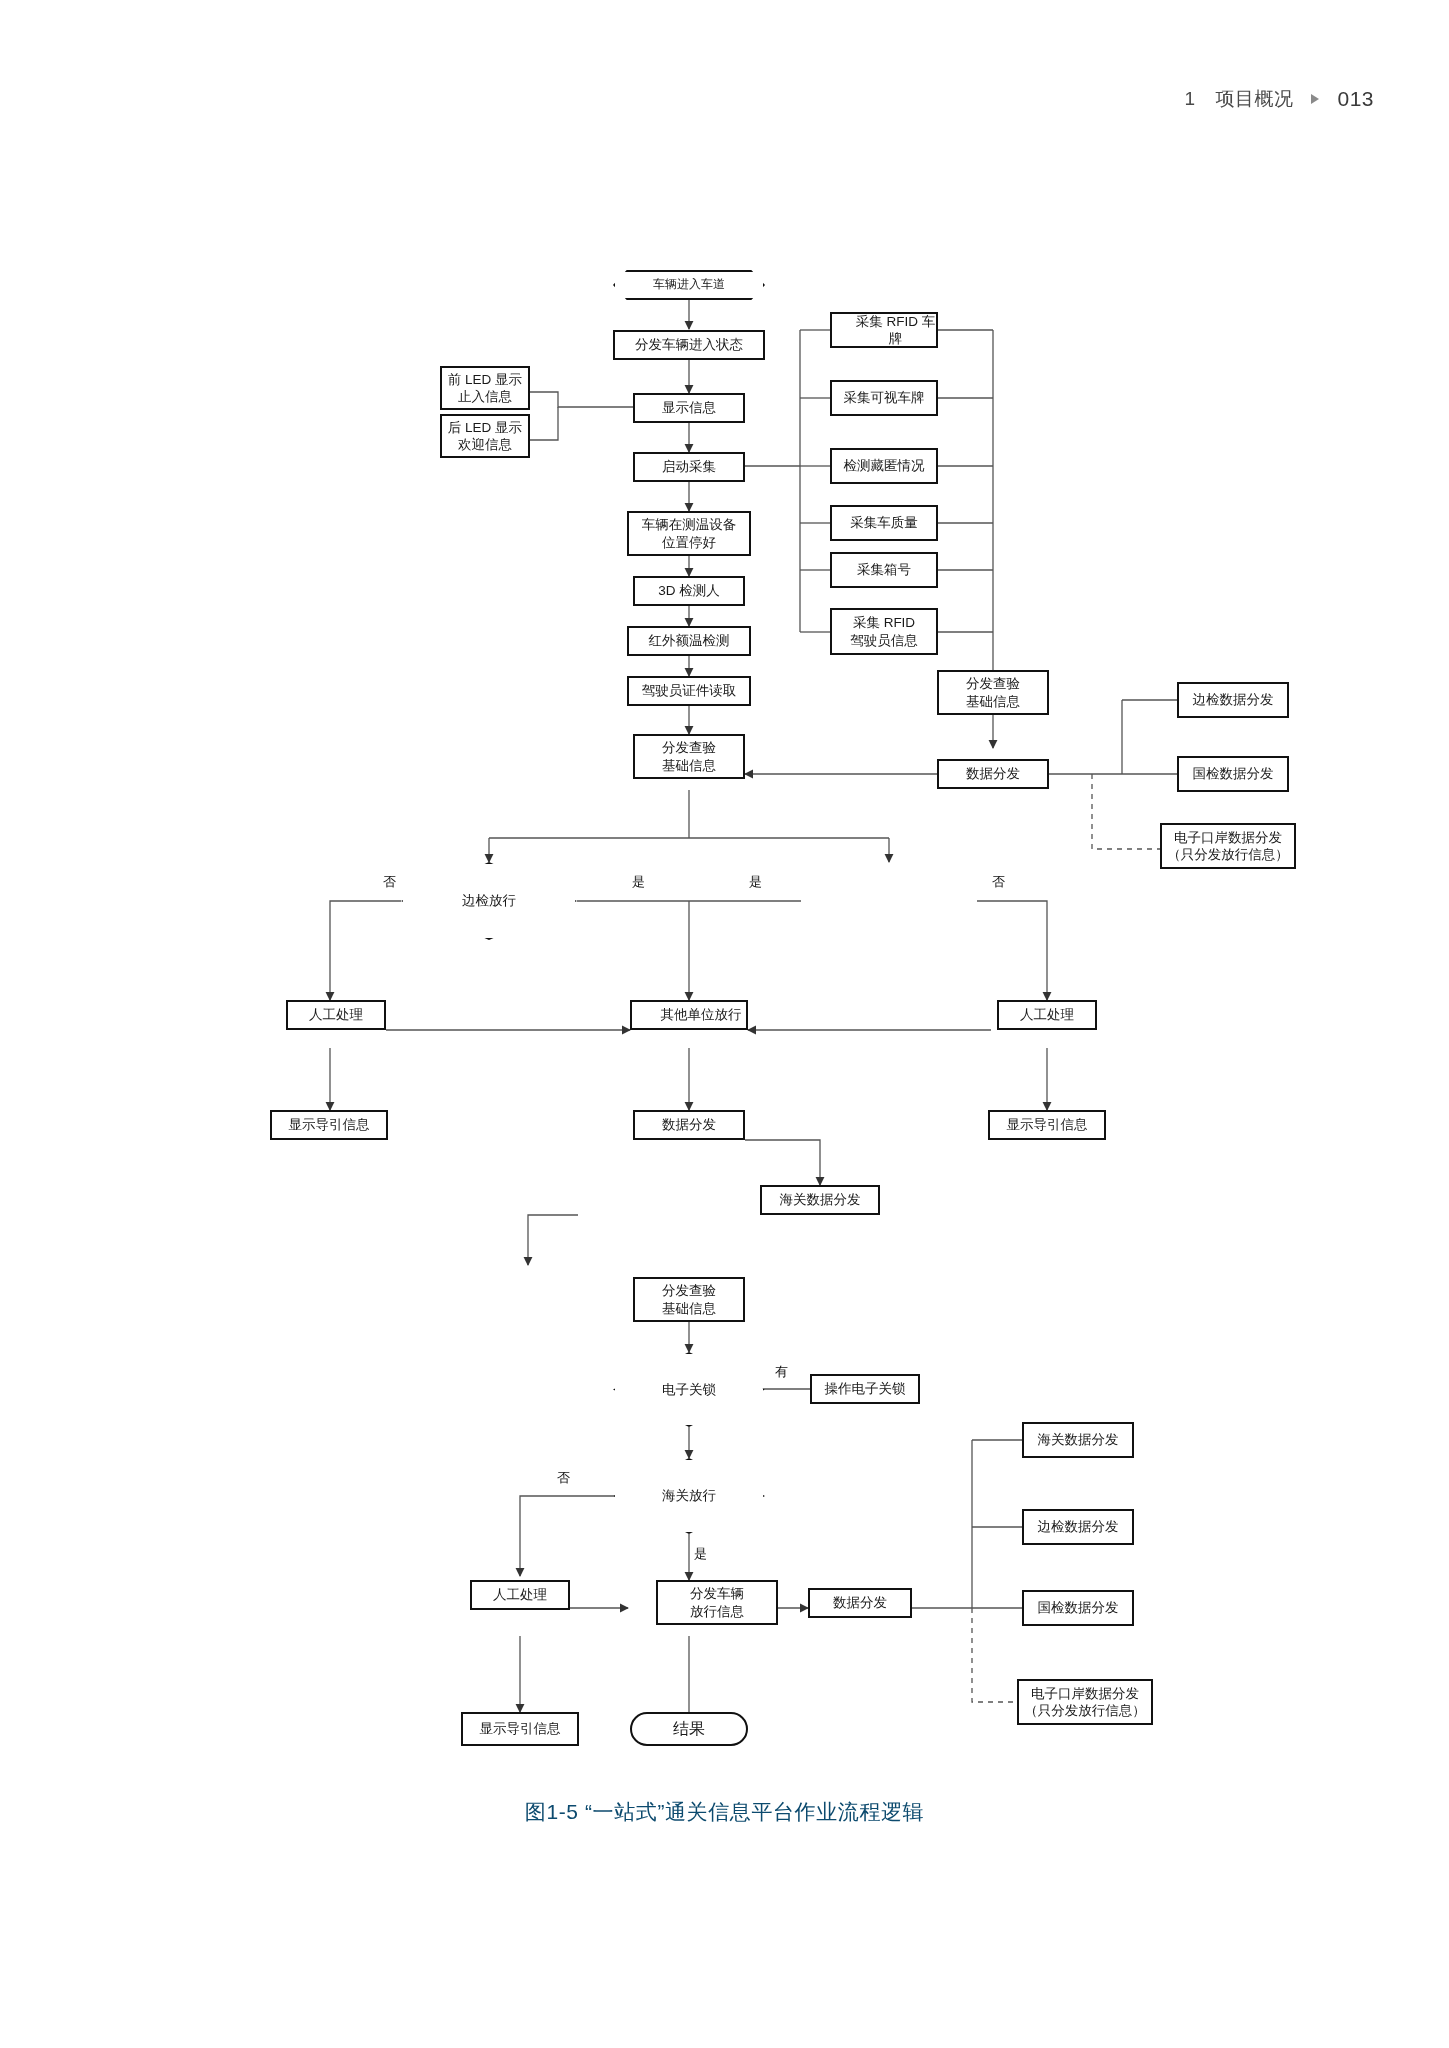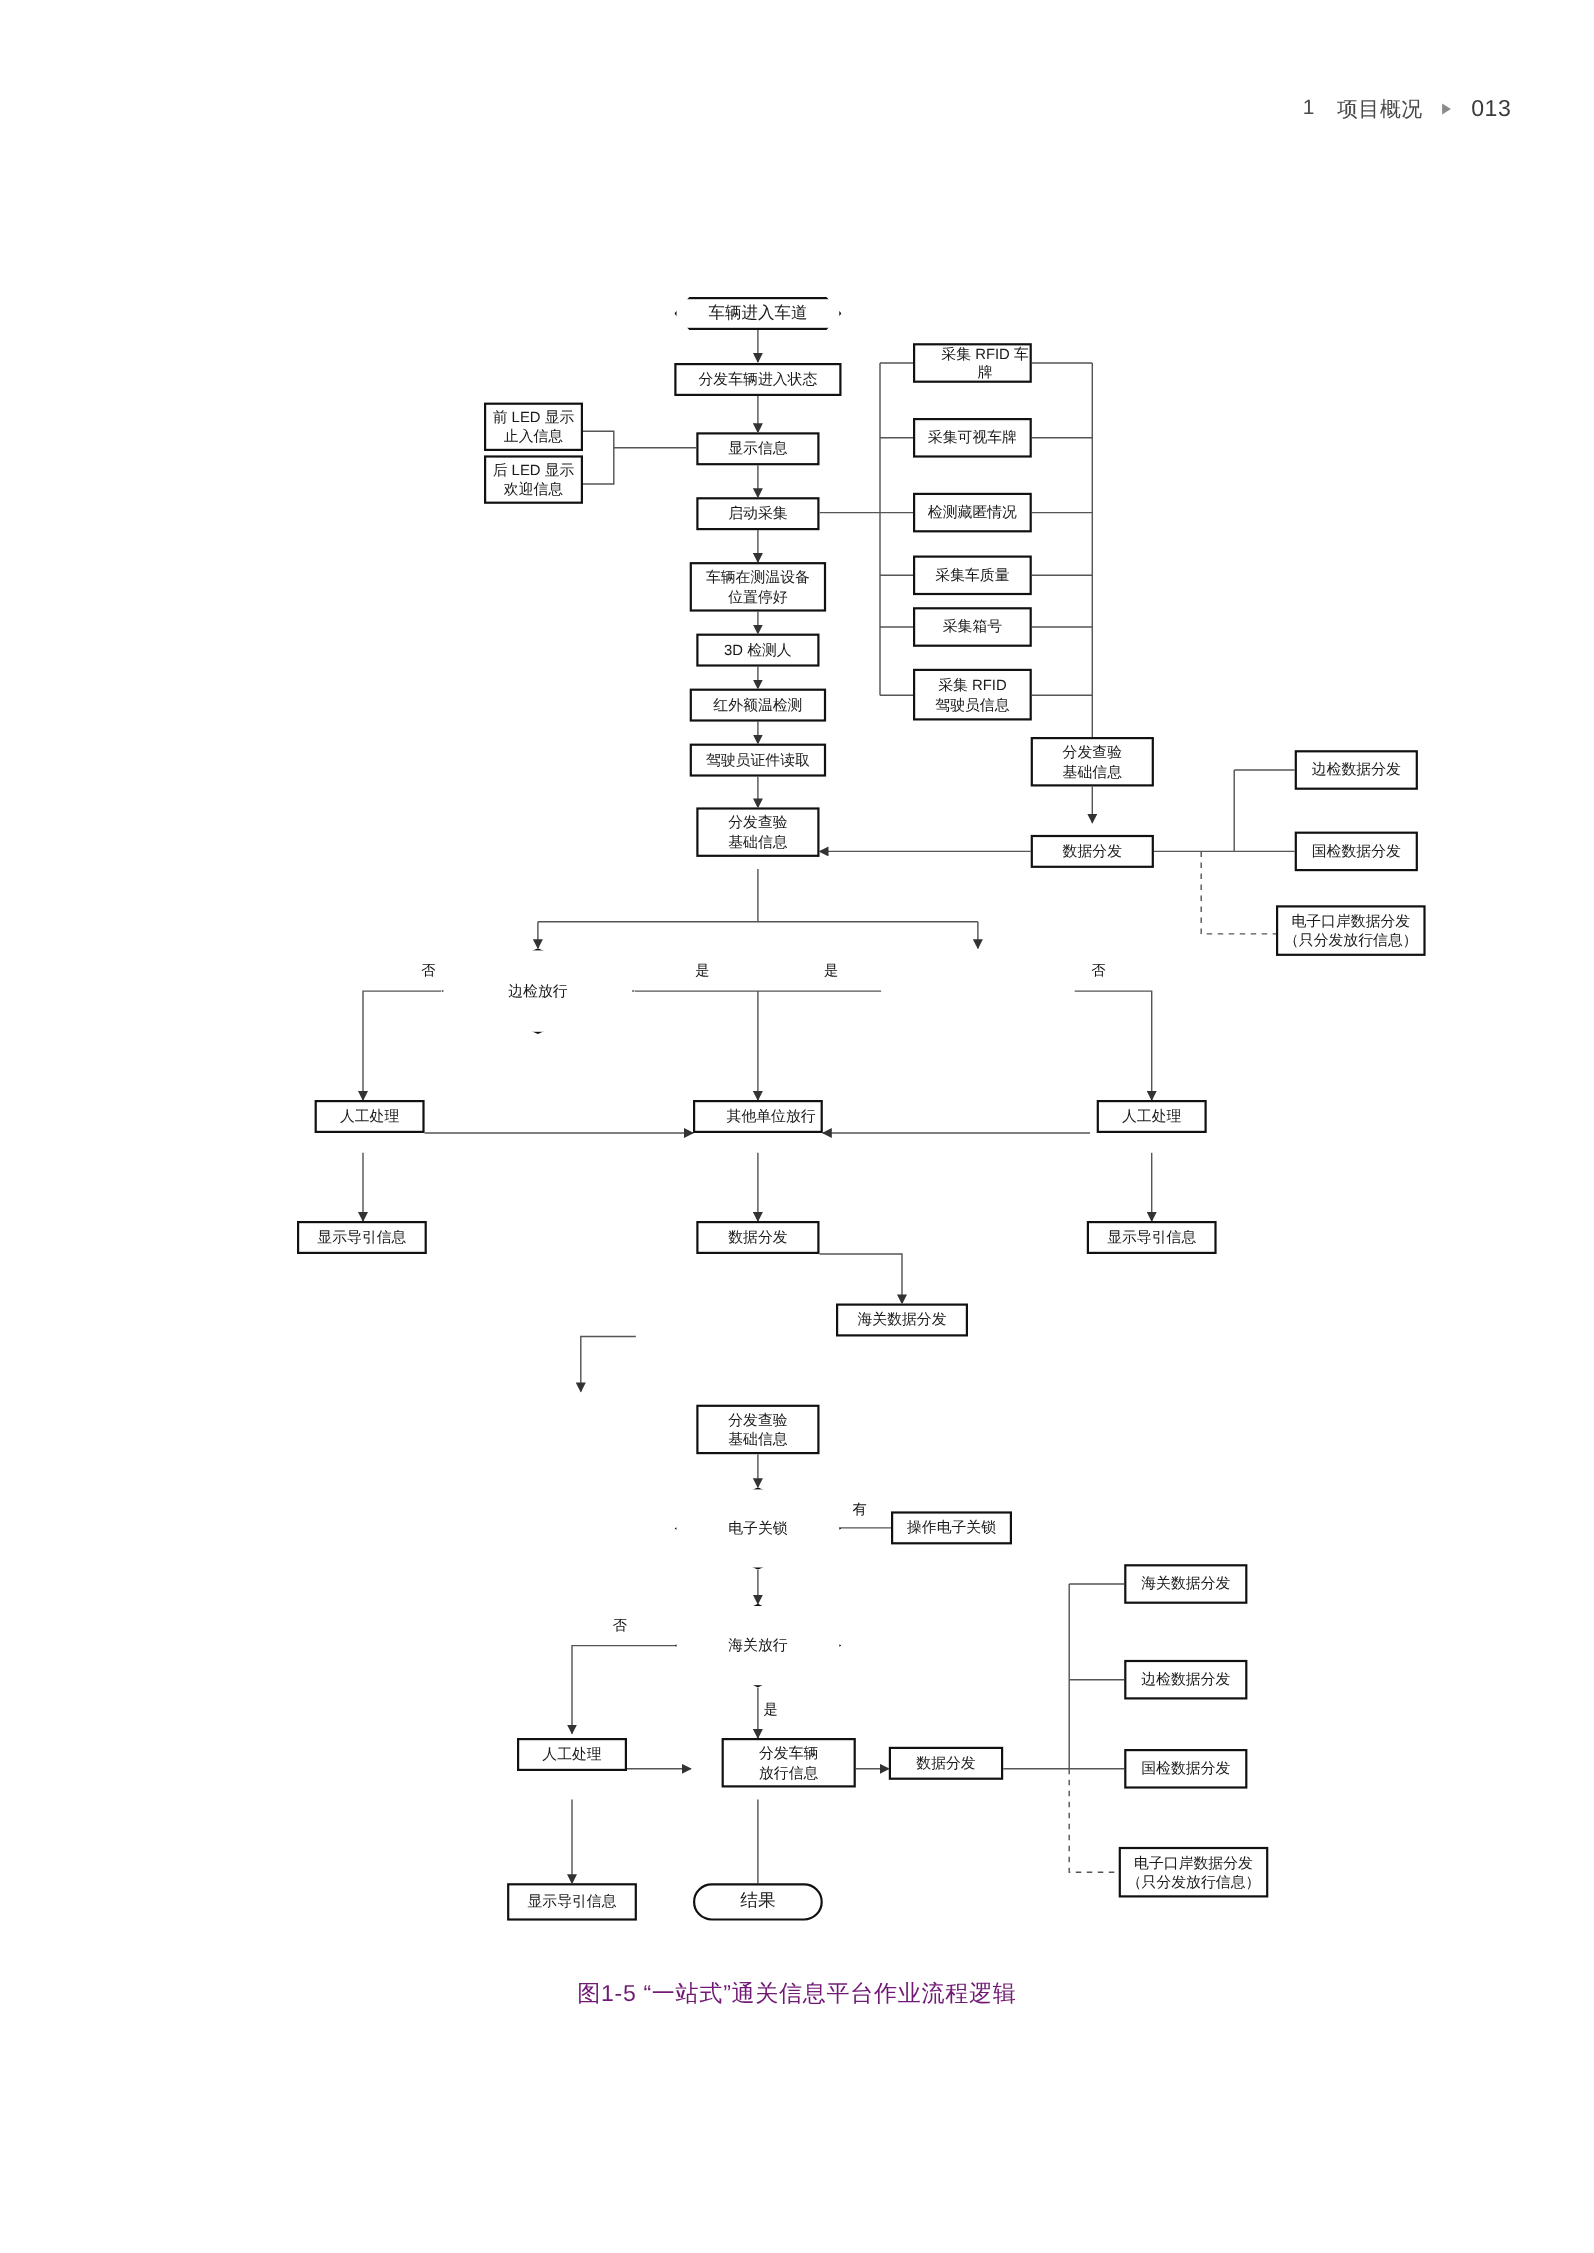"车辆进入车道" .hexnode { font-size: 15px -> 12px }
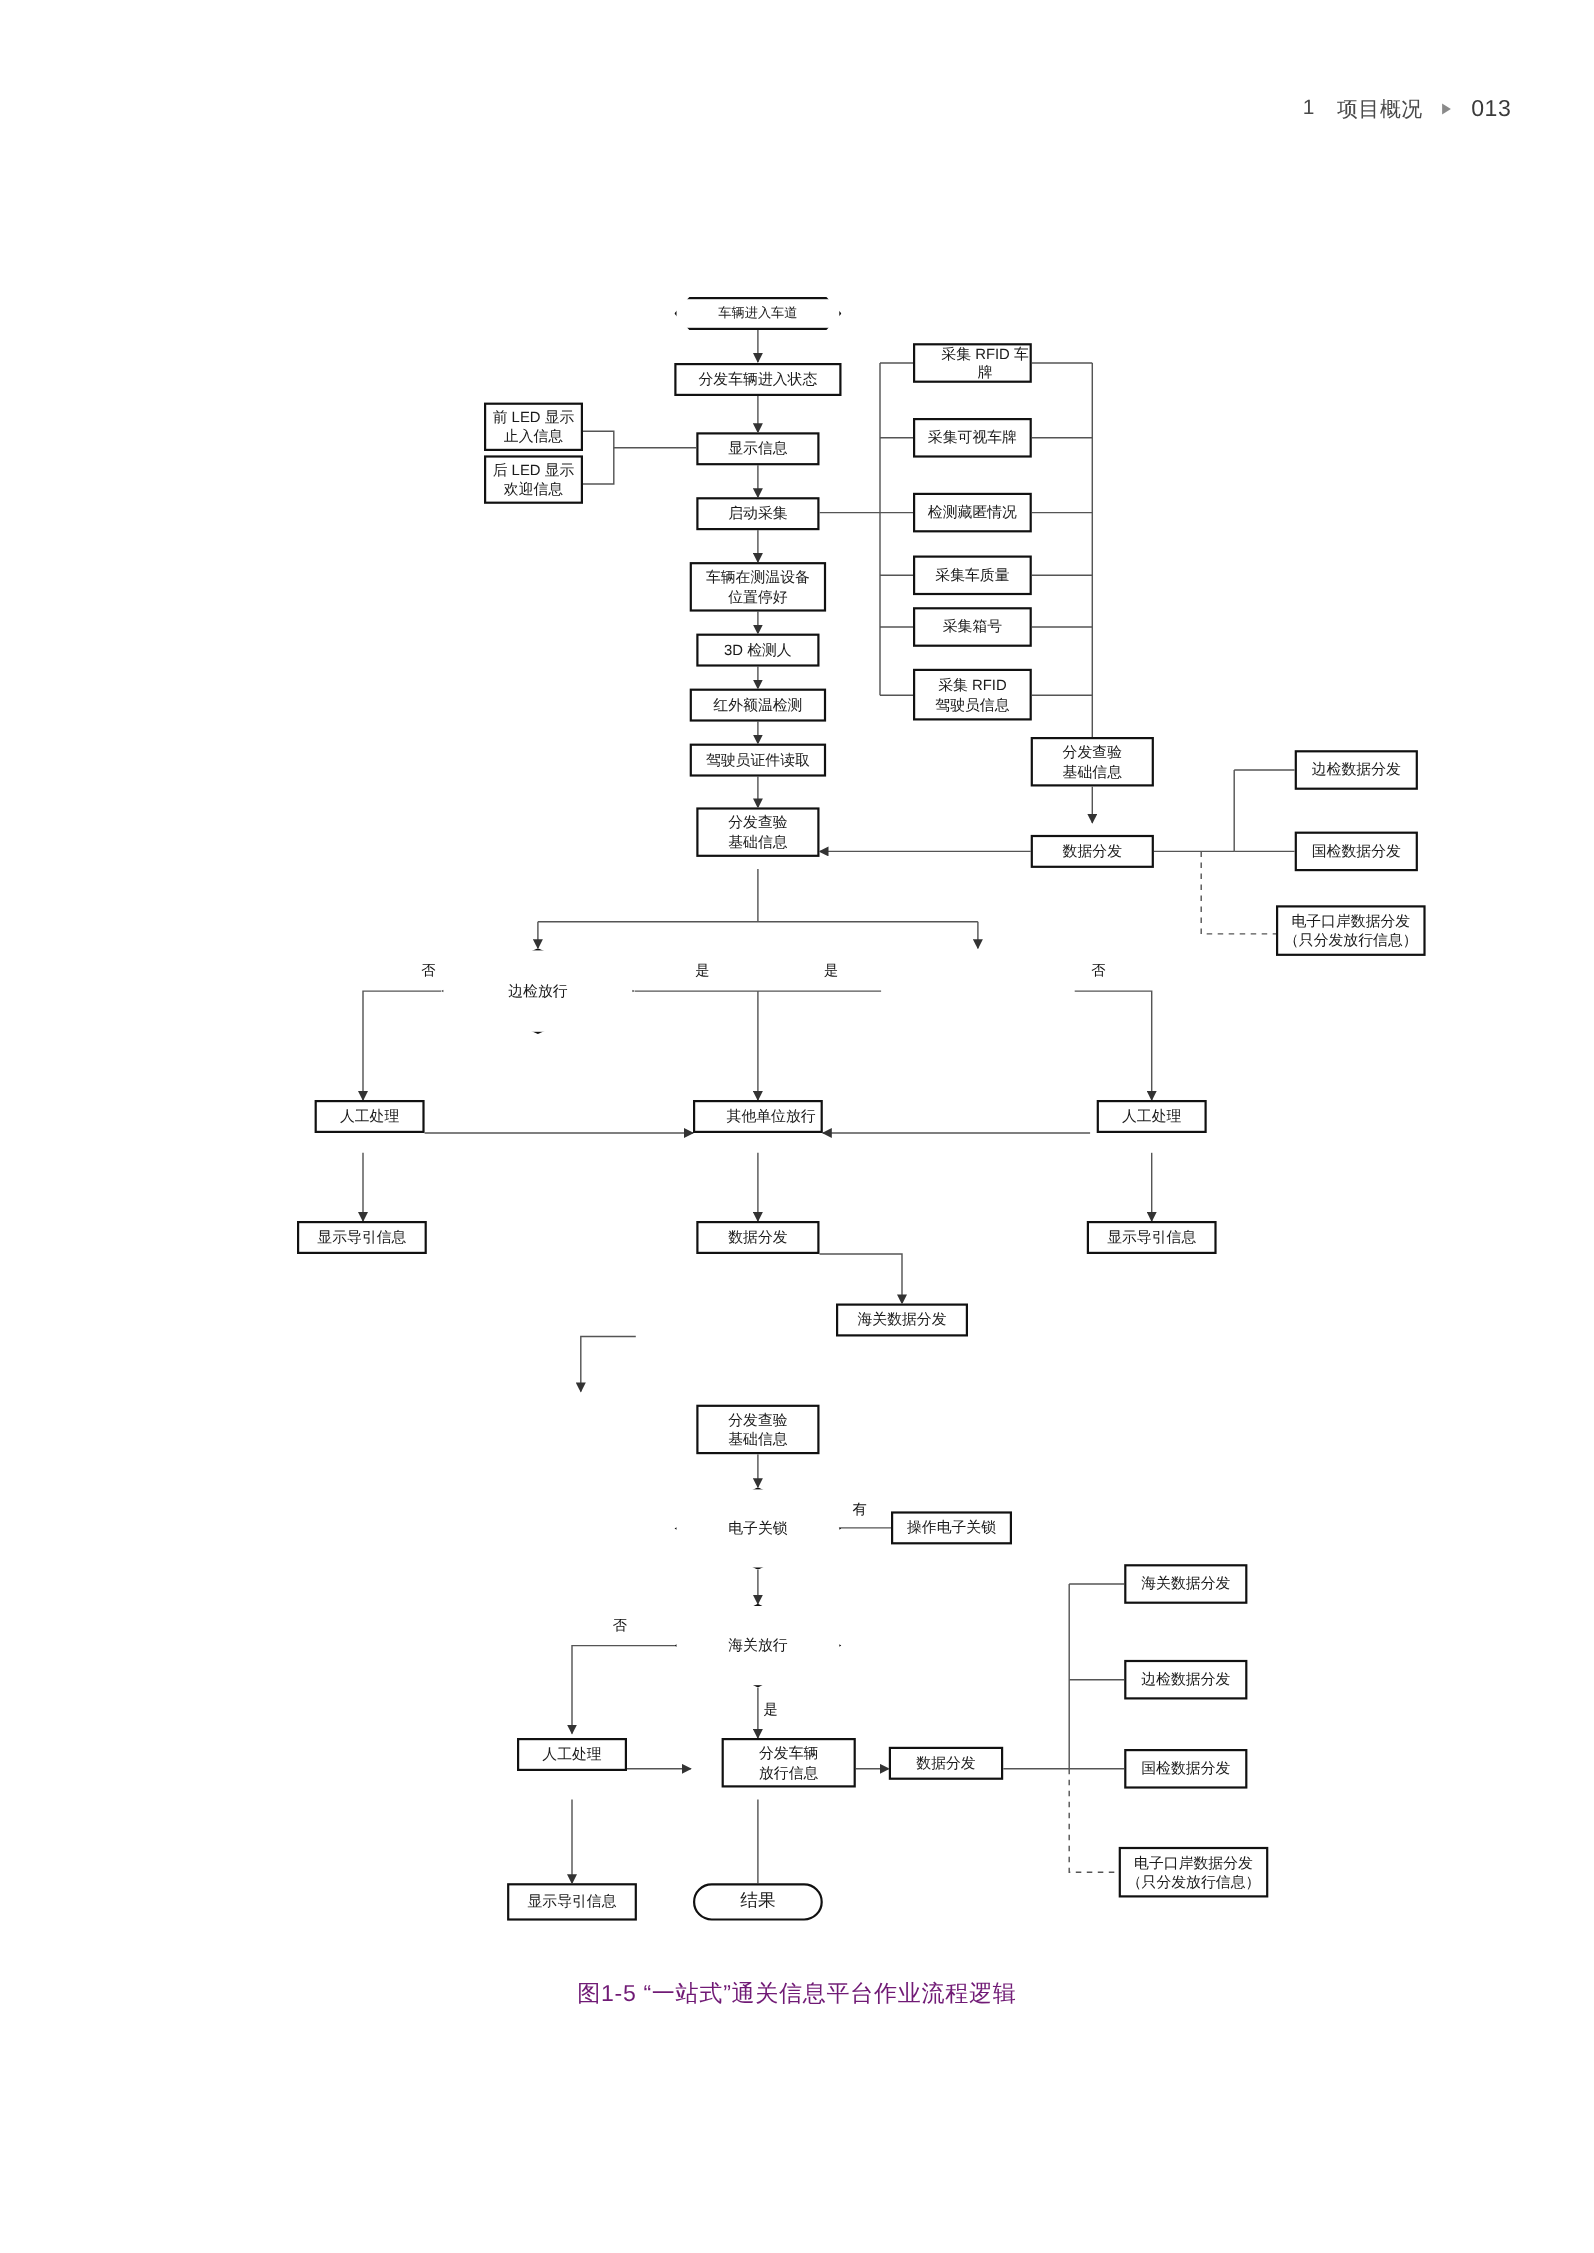"图1-5 “一站式”通关信息平台作业流程逻辑" #fig-caption { color: #701a75 -> #0c4a6e }
